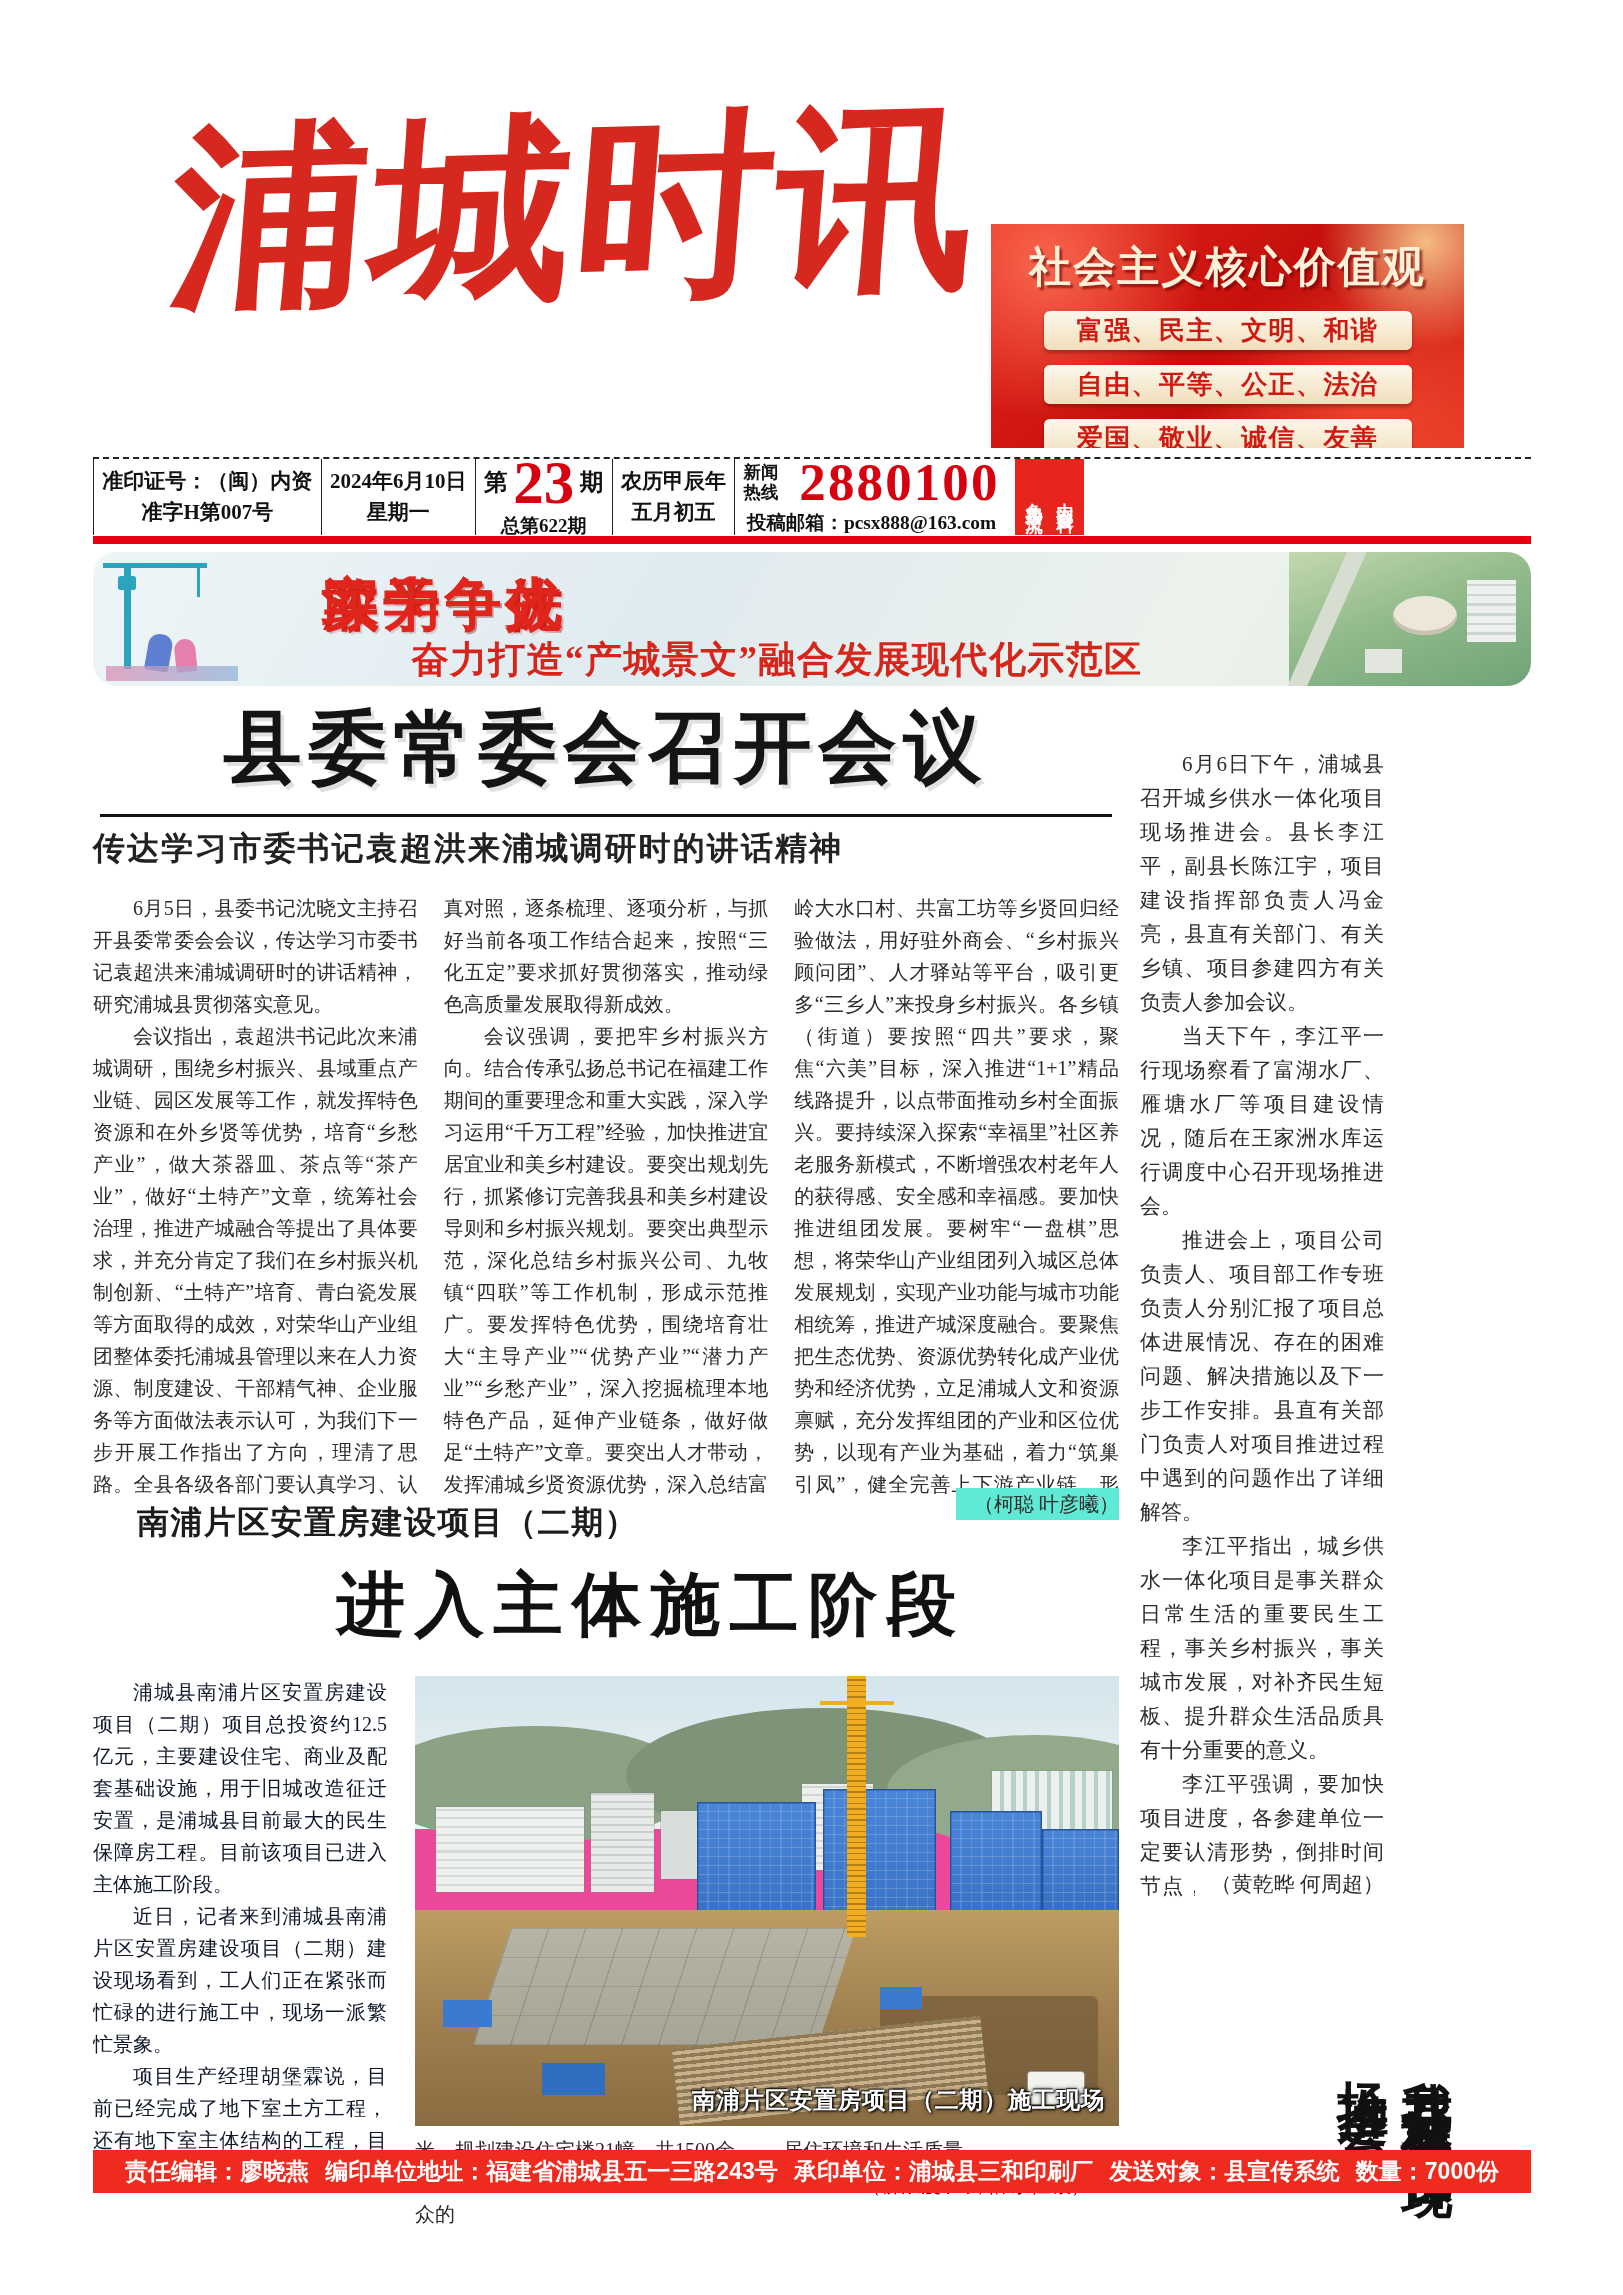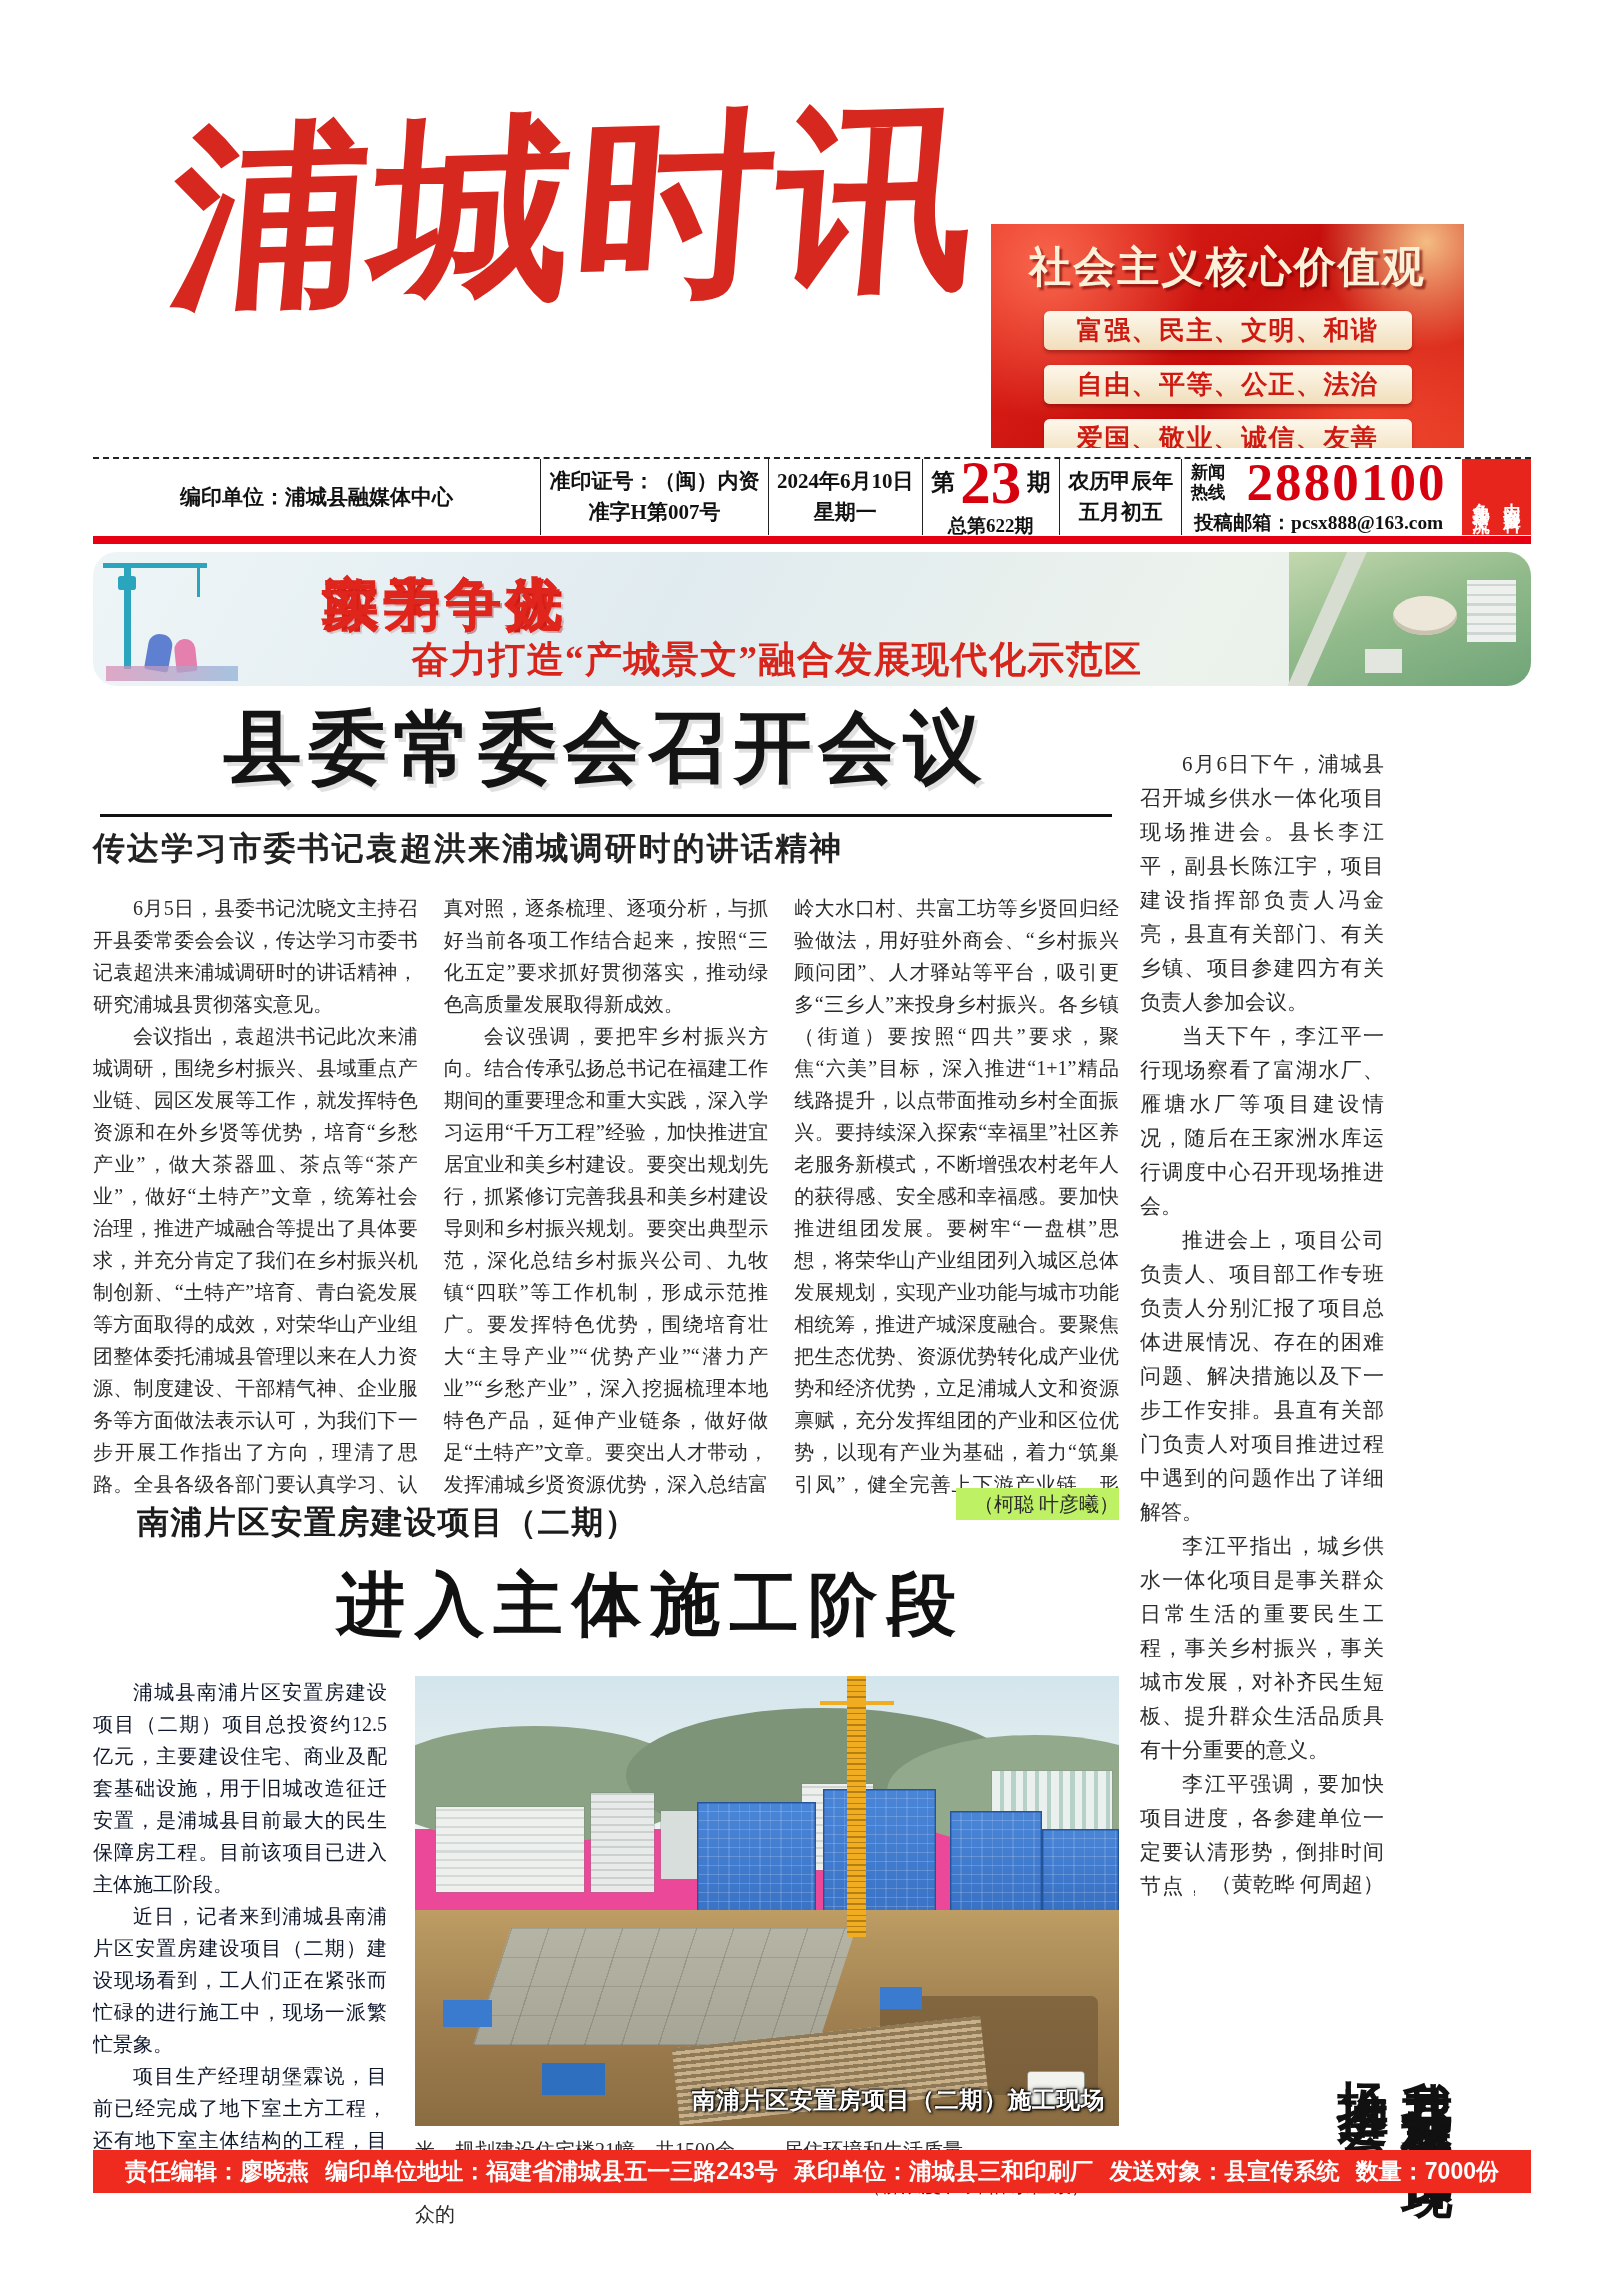"编印单位：浦城县融媒体中心" div.ib-cell { html: <div> <span>编印单位：浦城县融媒体中心</span> </div> -> none }
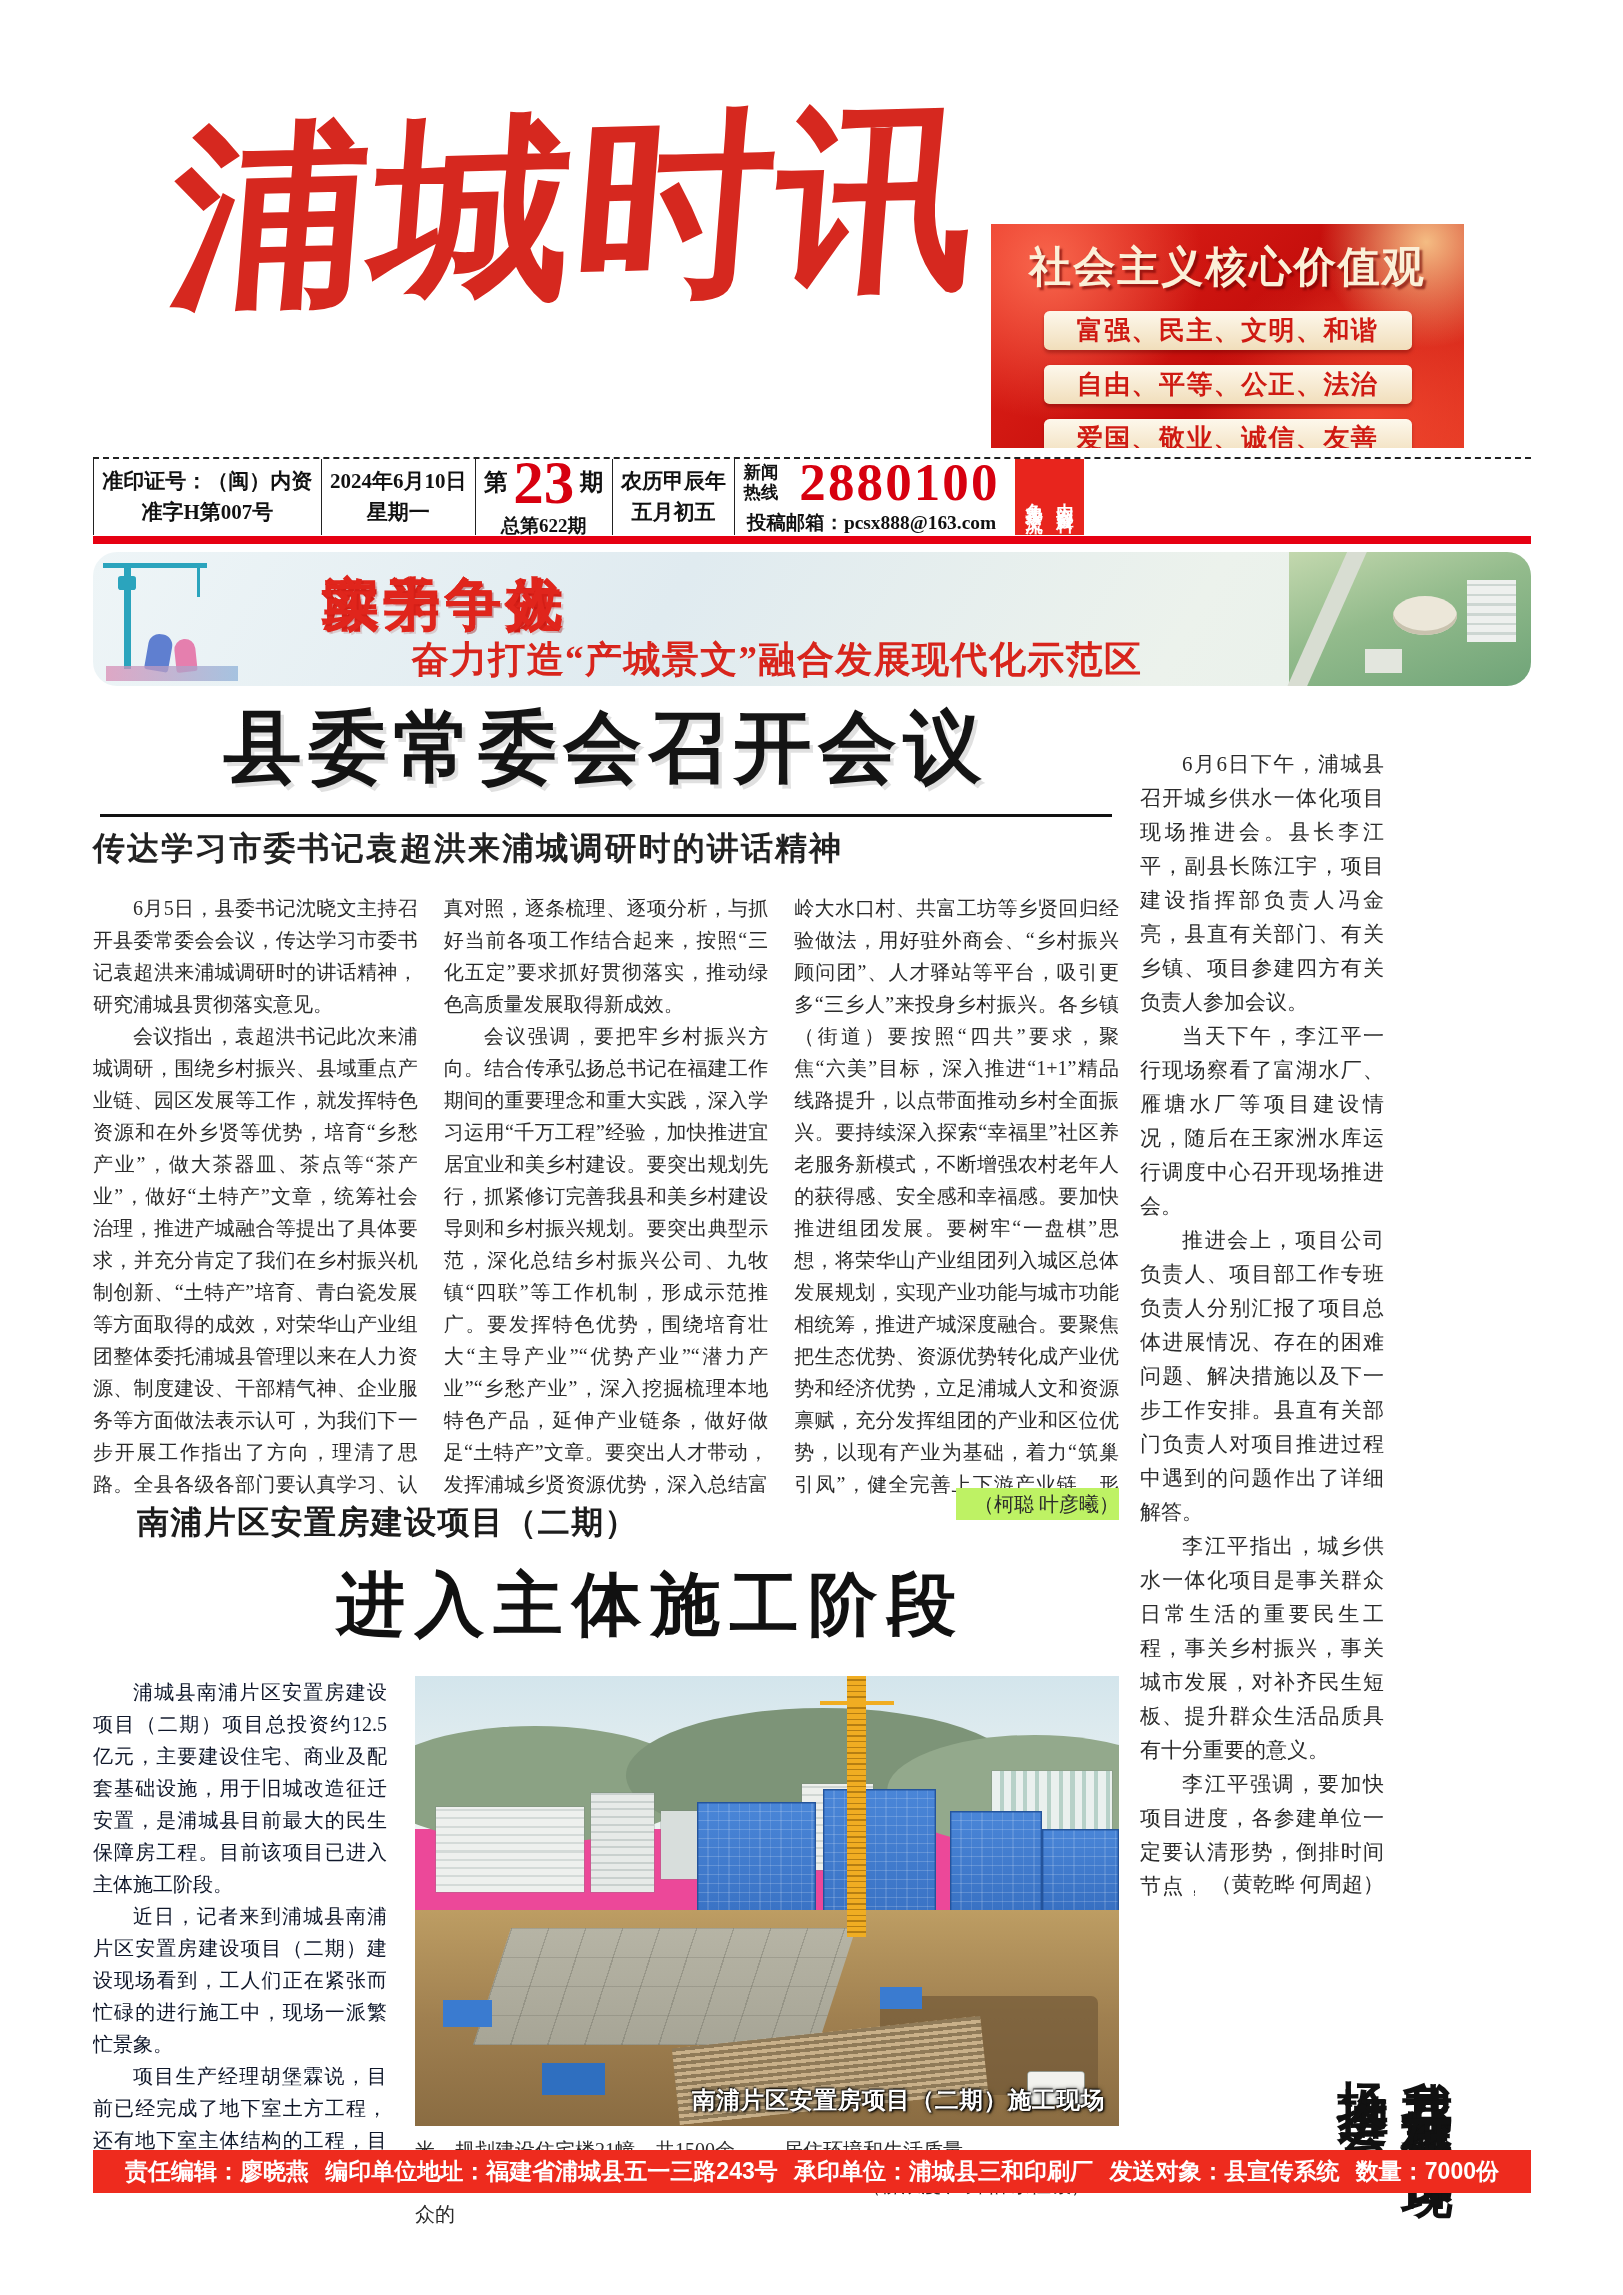"（柯聪 叶彦曦）" .a1-byline { background: #bef264 -> #5eead4 }
